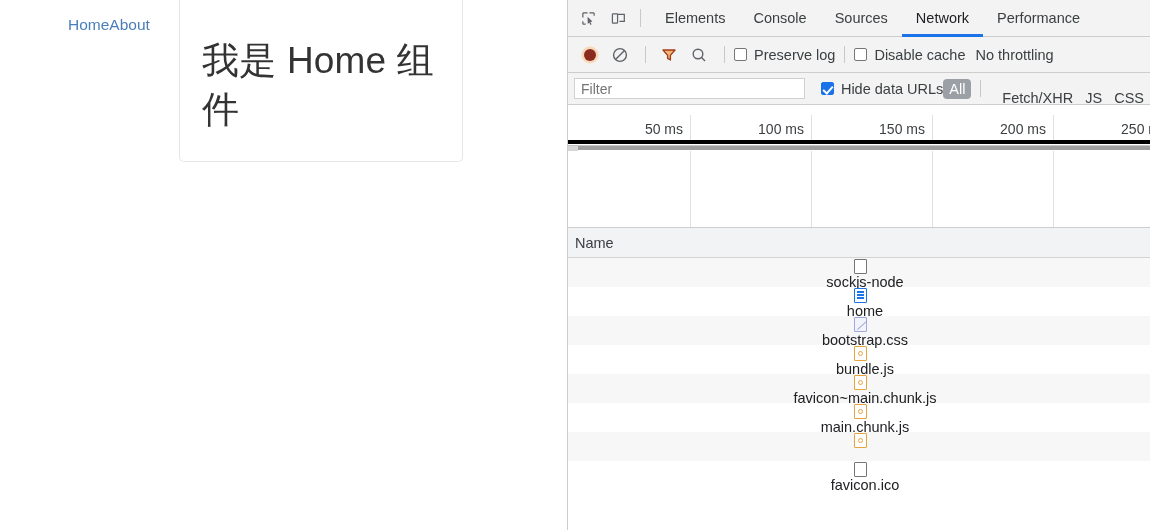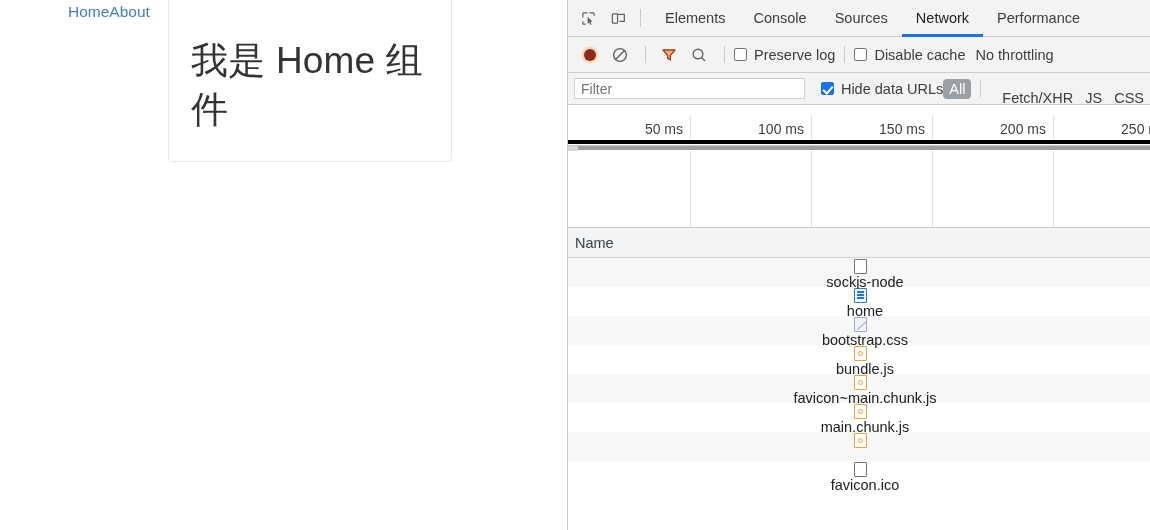"HomeAbout" .nav { top: 2px -> 15px }
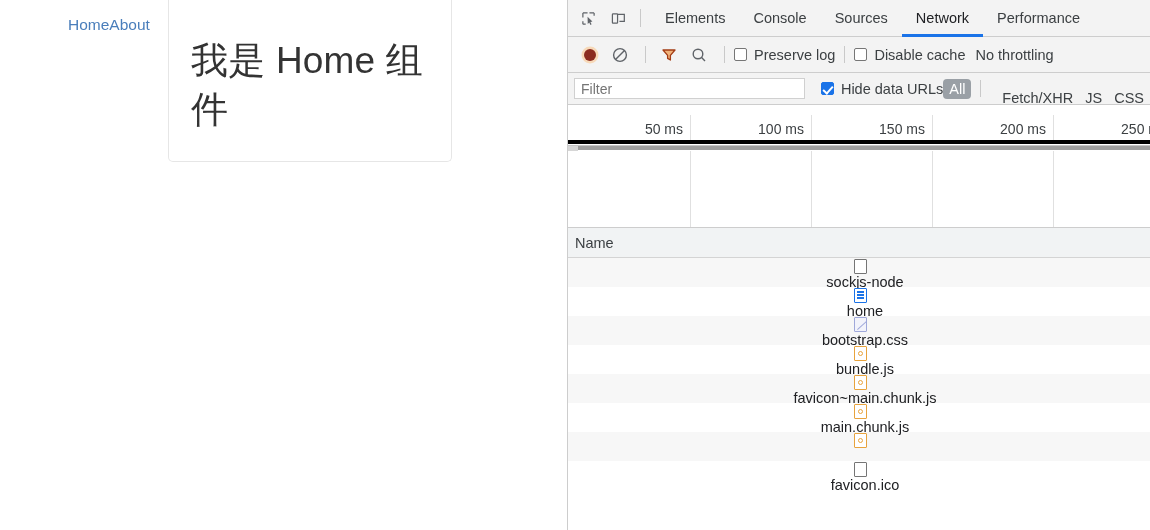"我是 Home 组件" .card { left: 168px -> 179px }
